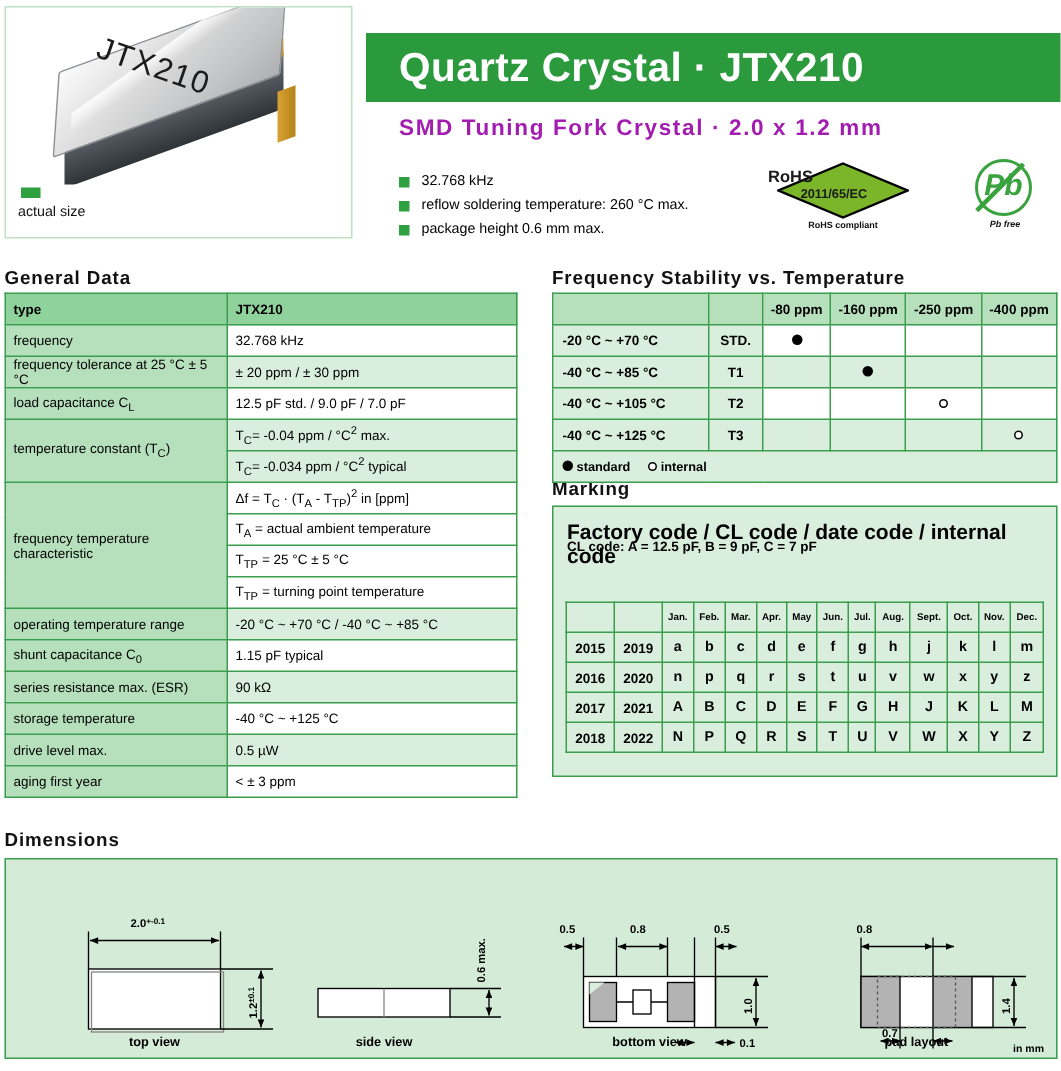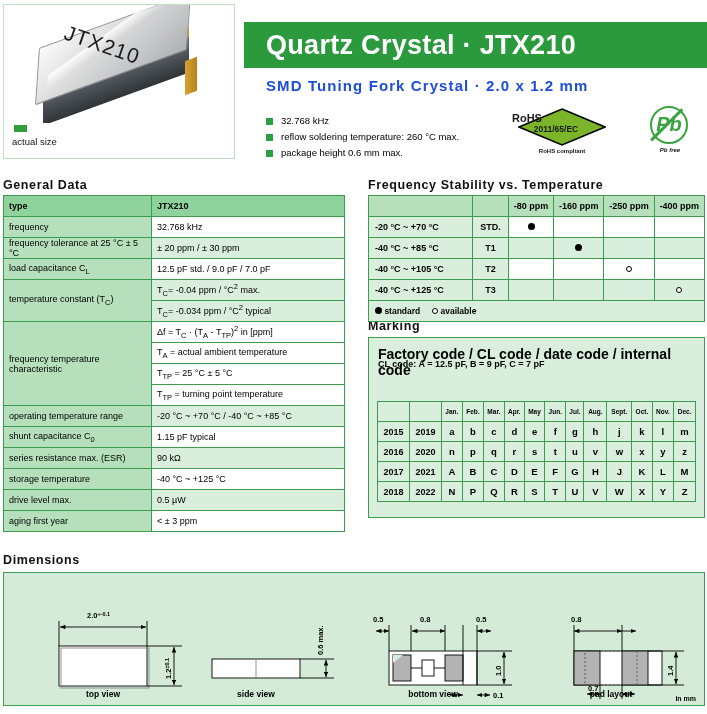"SMD Tuning Fork Crystal ·" #subtitle { color: #1d4ed8 -> #a21caf }
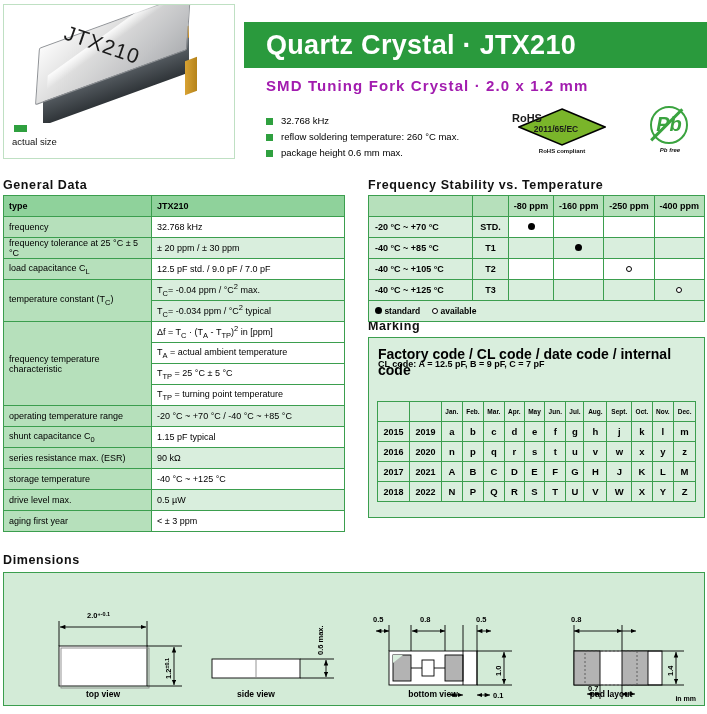"available" span { text: available -> internal }
